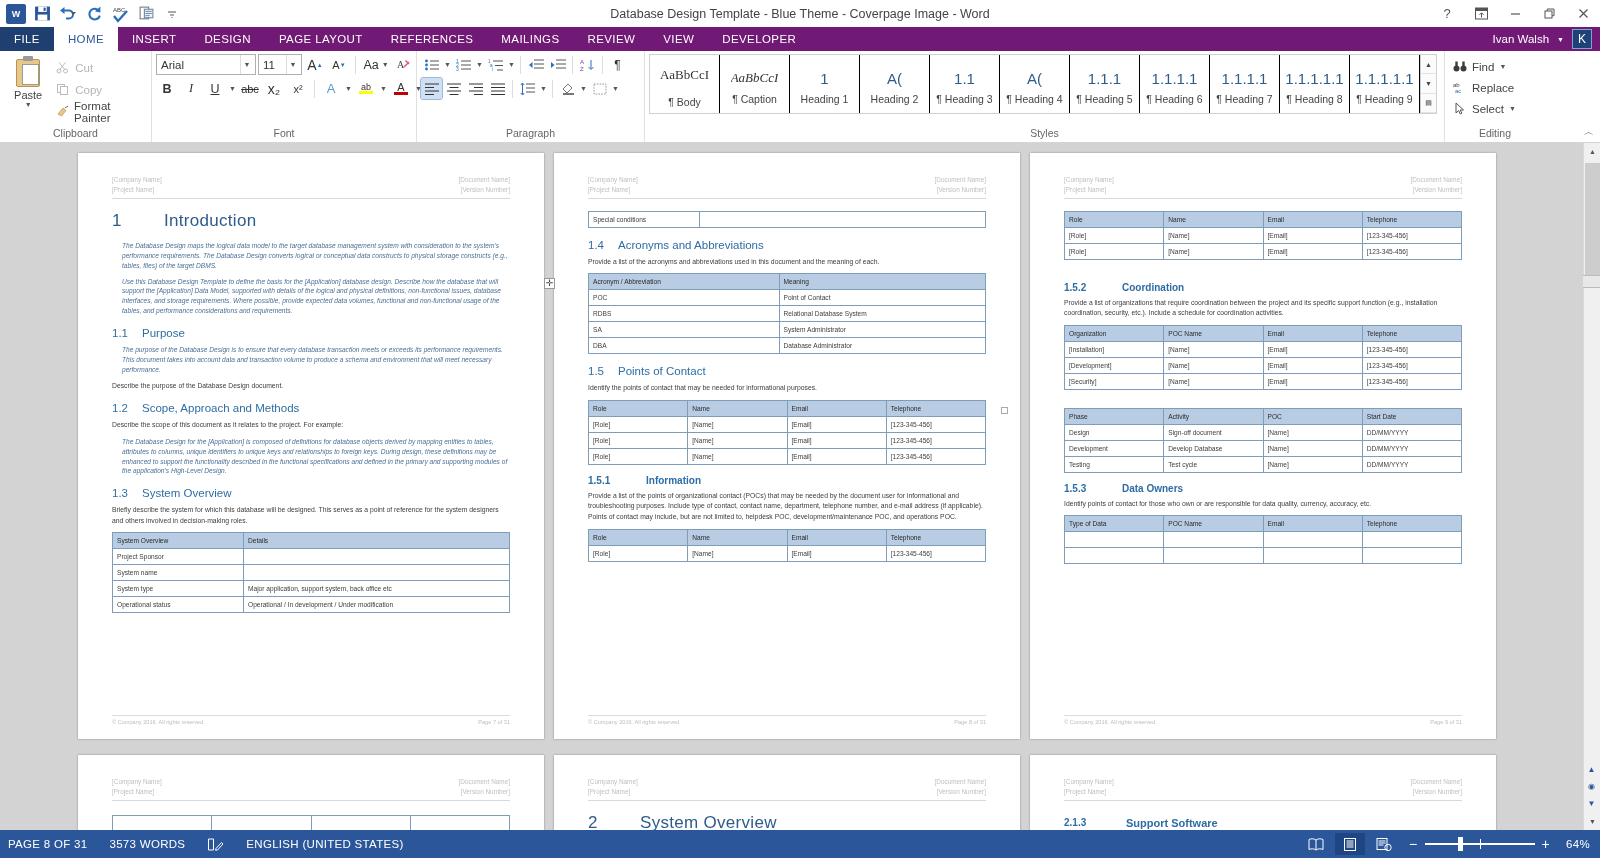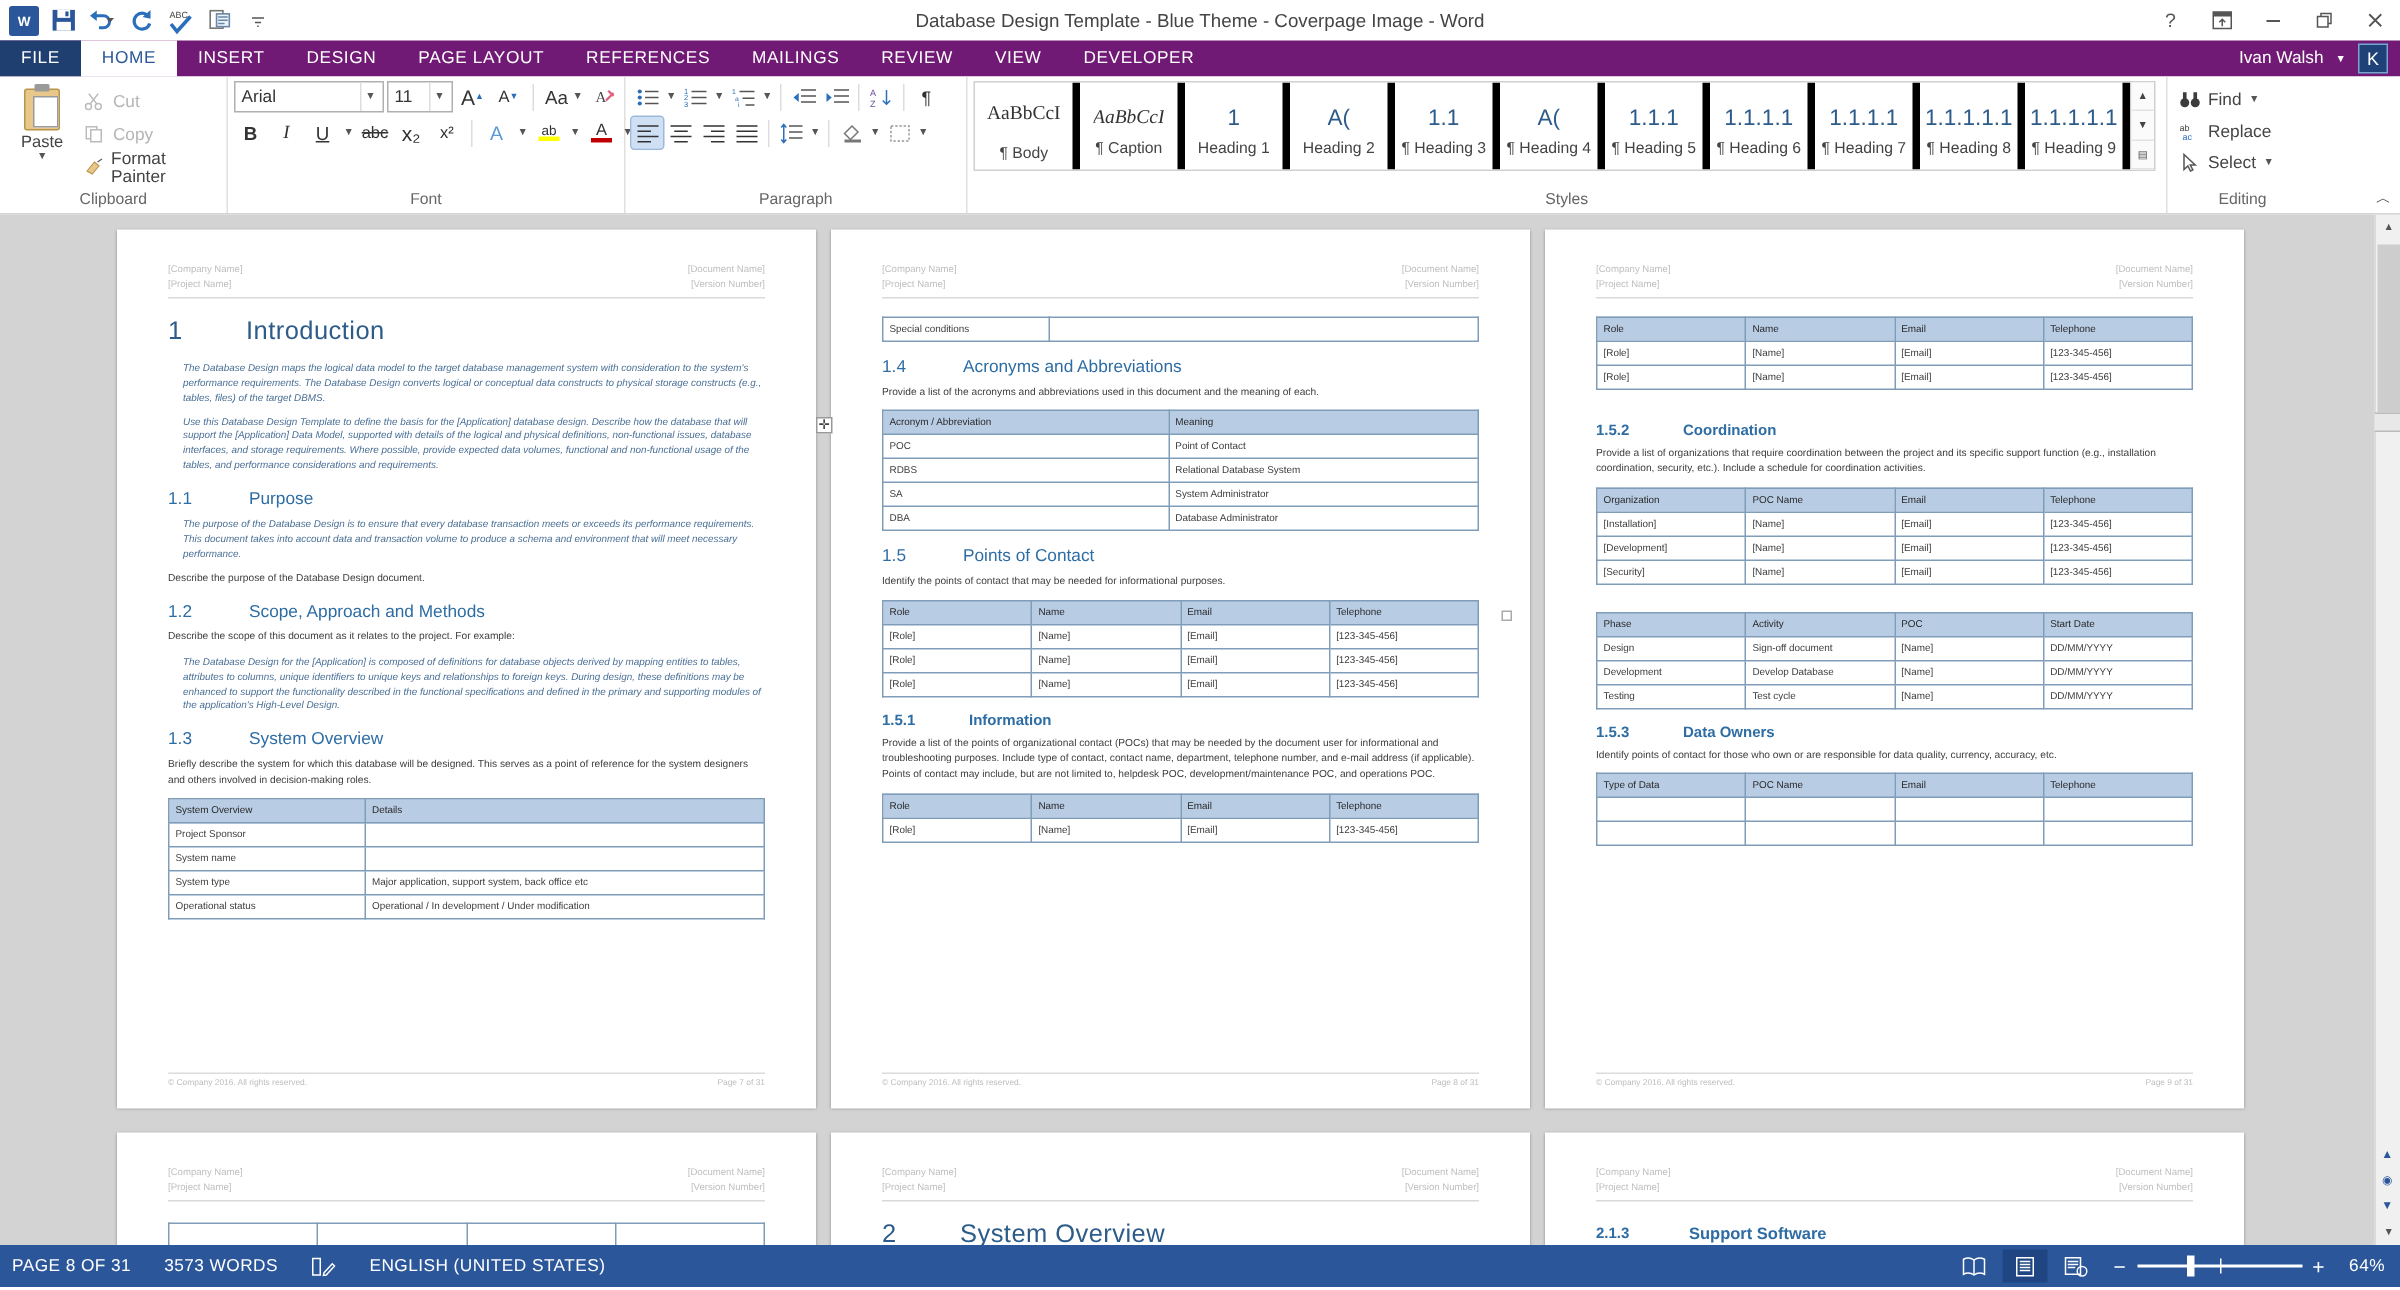"AaBbCcI" .stylecell { border-right: 5px solid #000000 -> 1px solid #000000 }
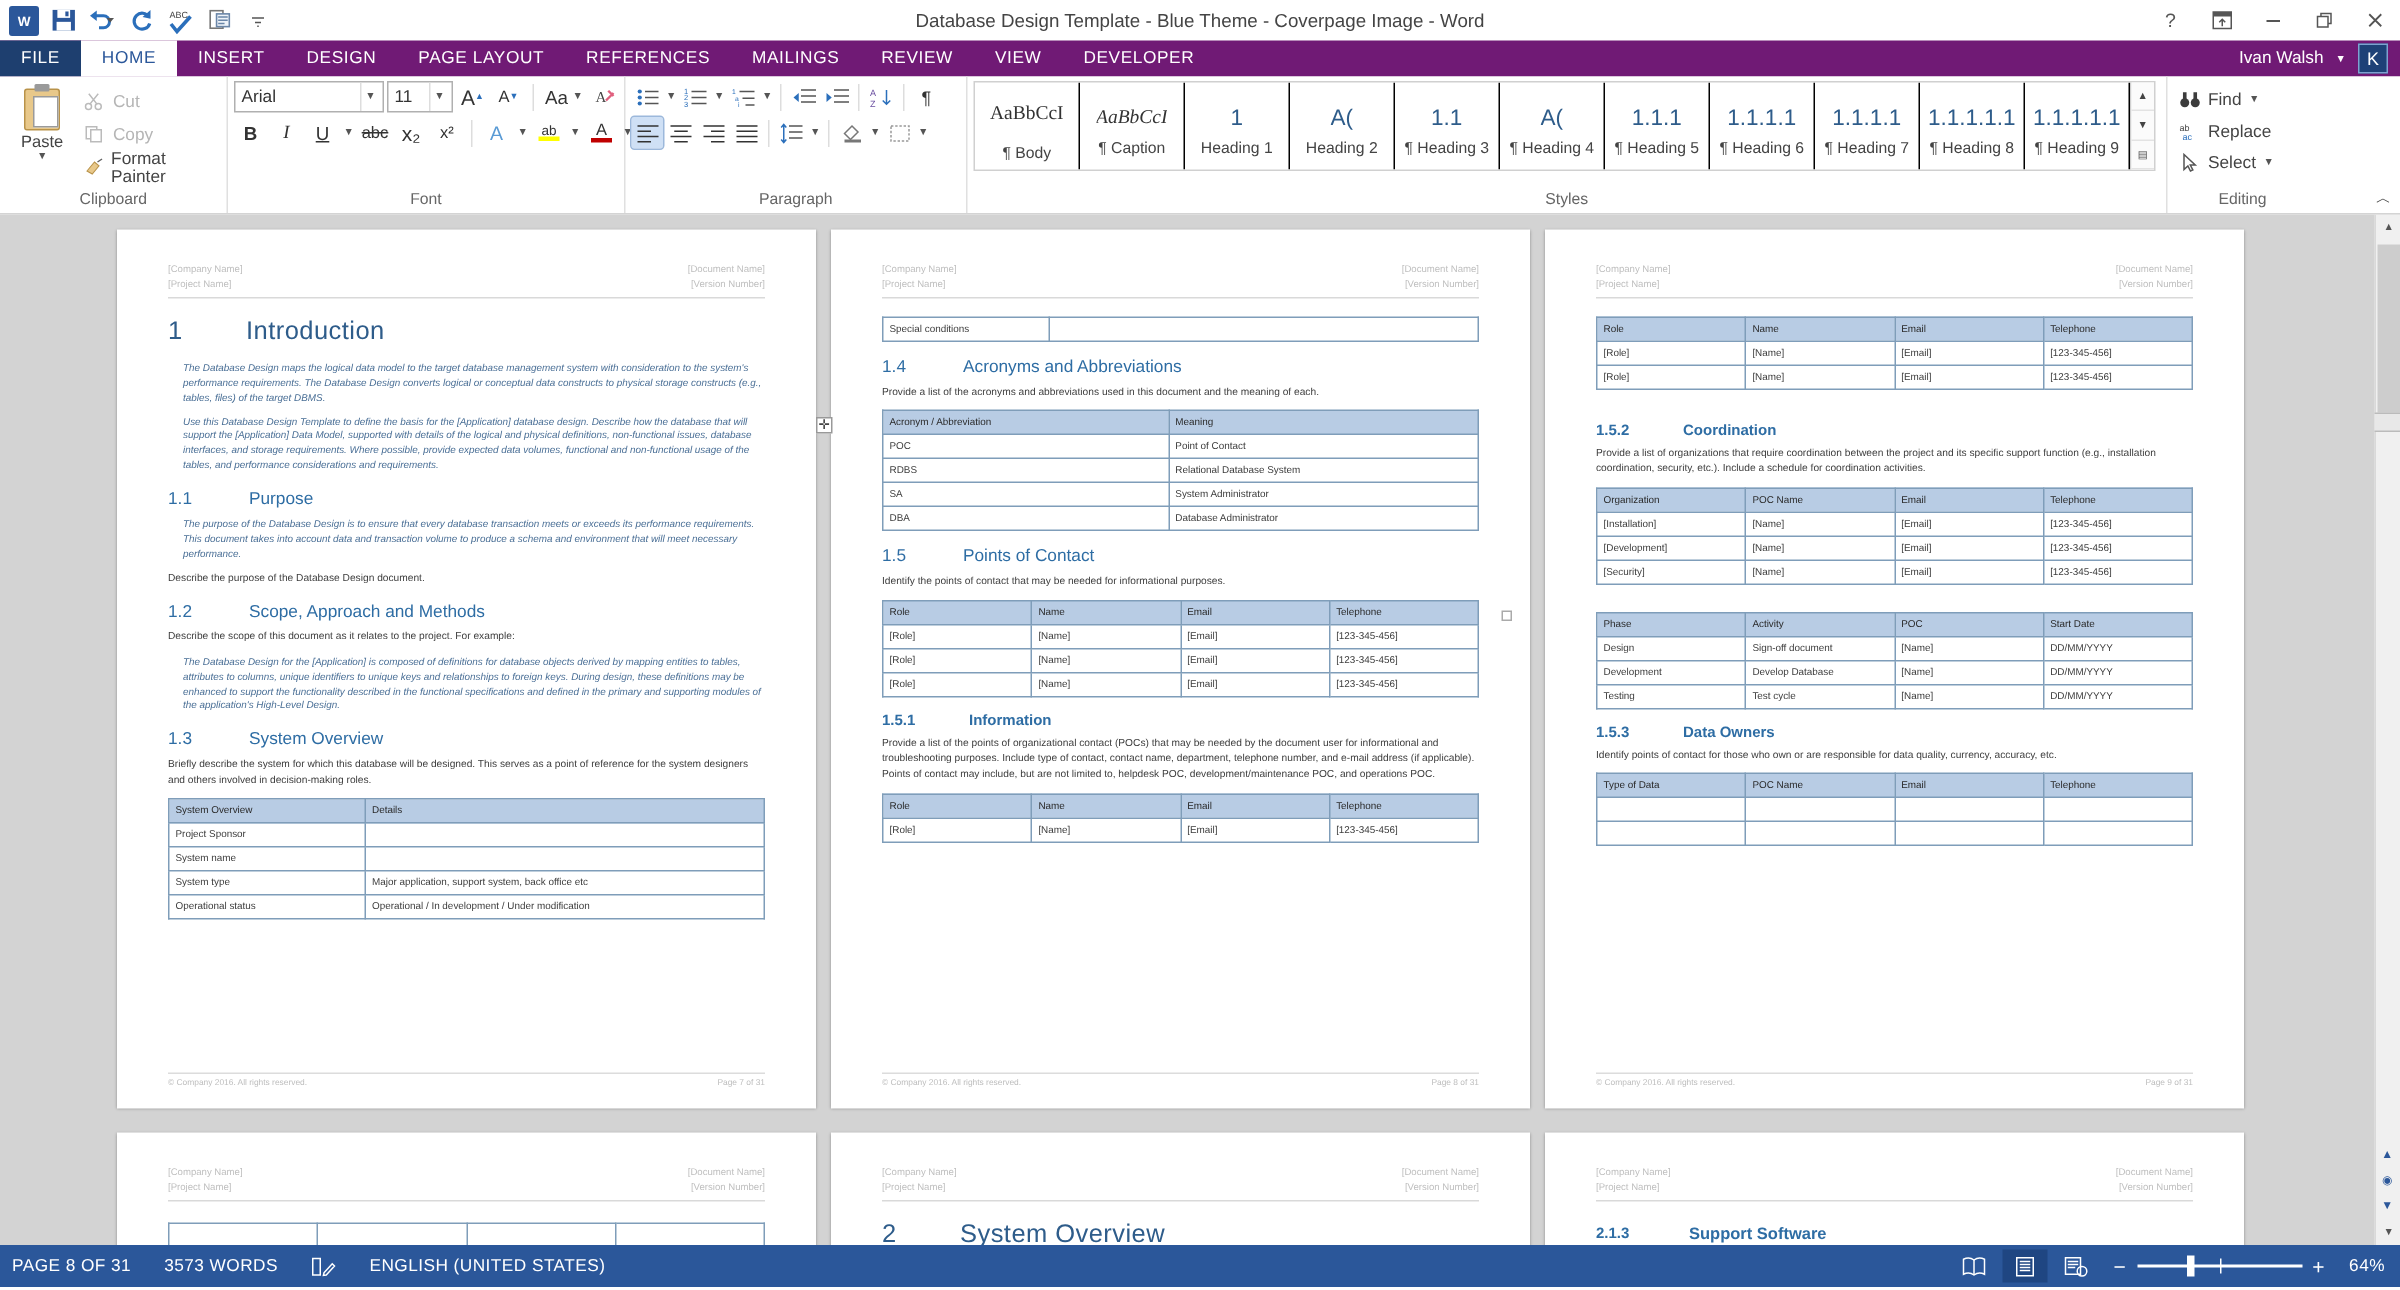"1.4" .h2 { gap: 24px -> none }
